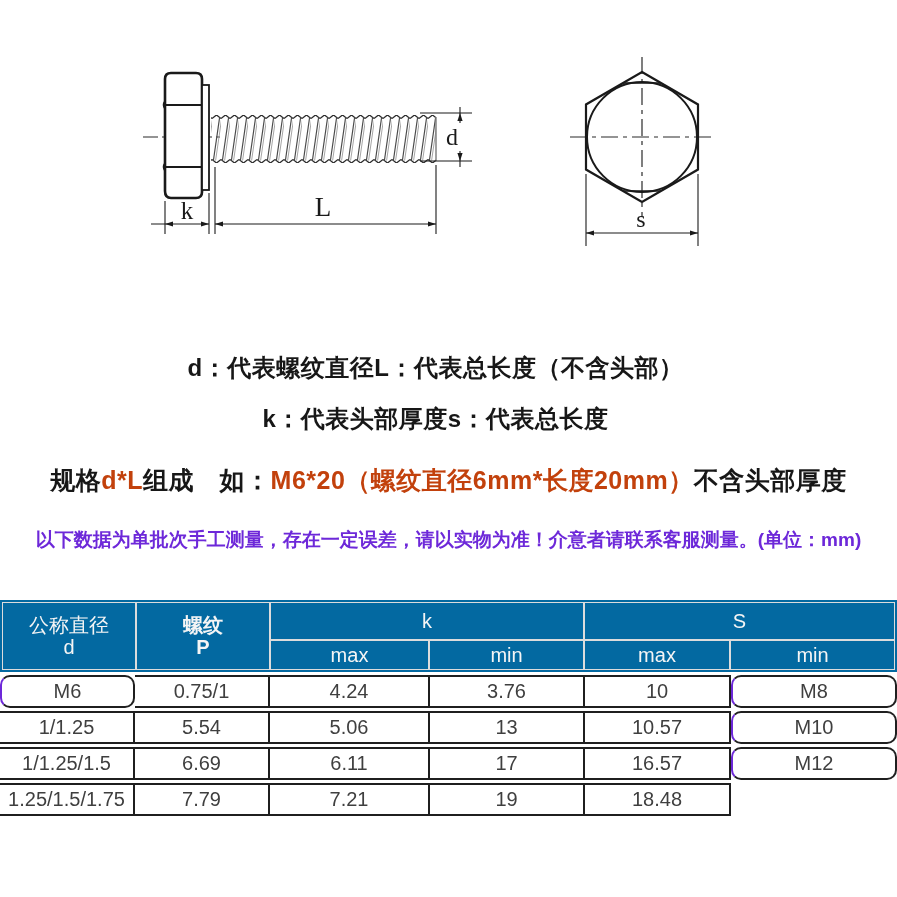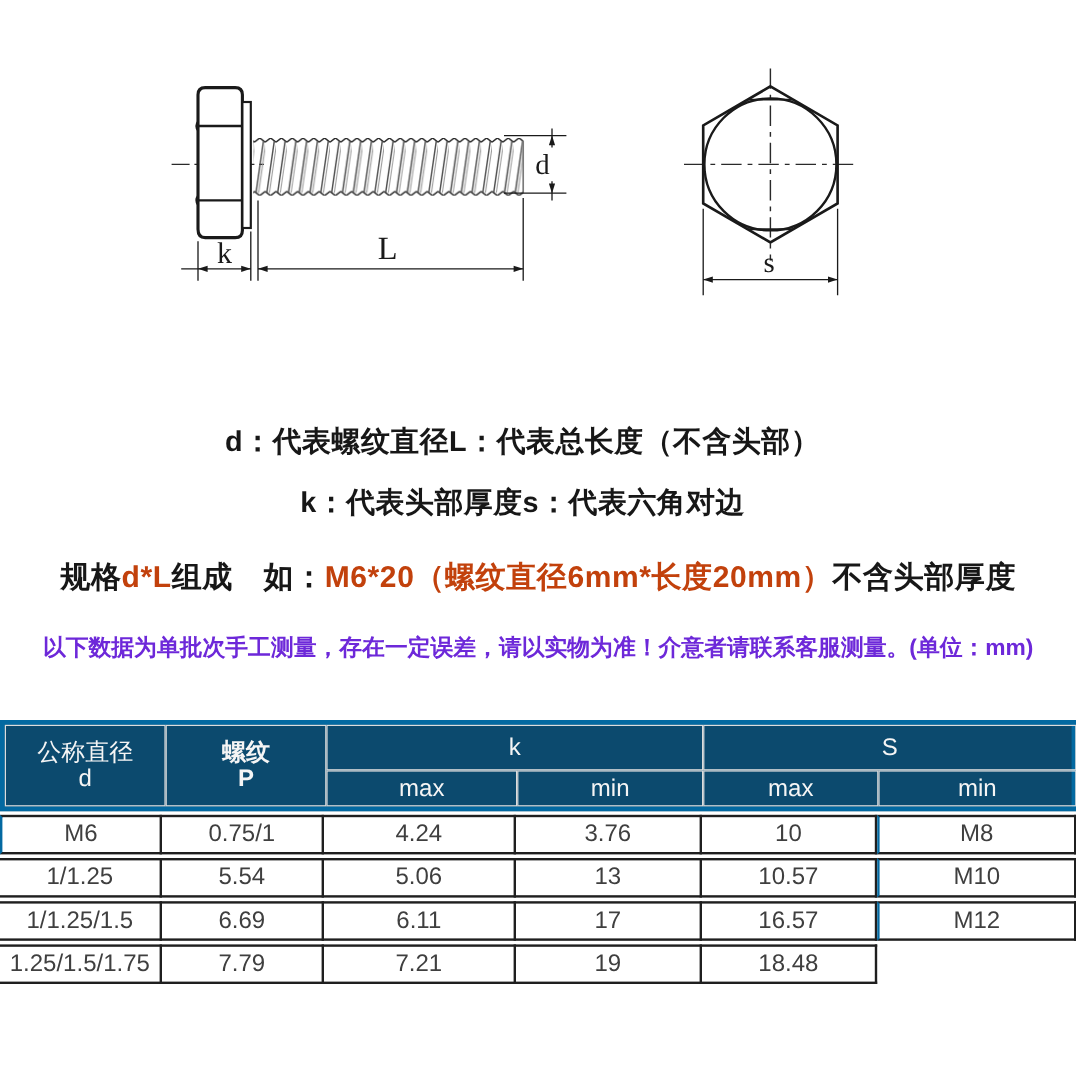"s：代表六角对边" span { text: 六角对边 -> 总长度 }
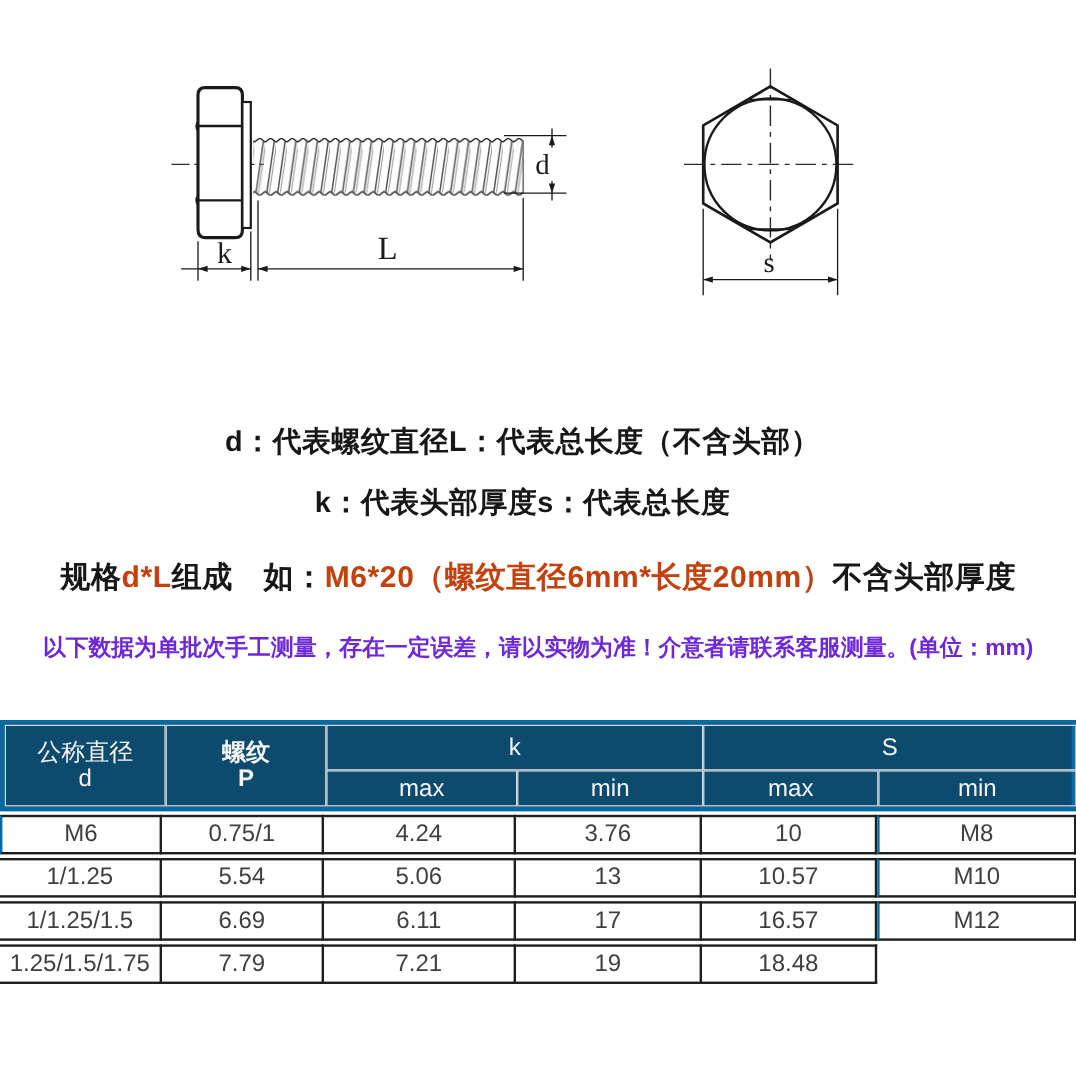"公称直径" .t-head { background: #0c4a6e -> #0369a1; border: 4px solid #0369a1 -> 2px solid #0369a1 }
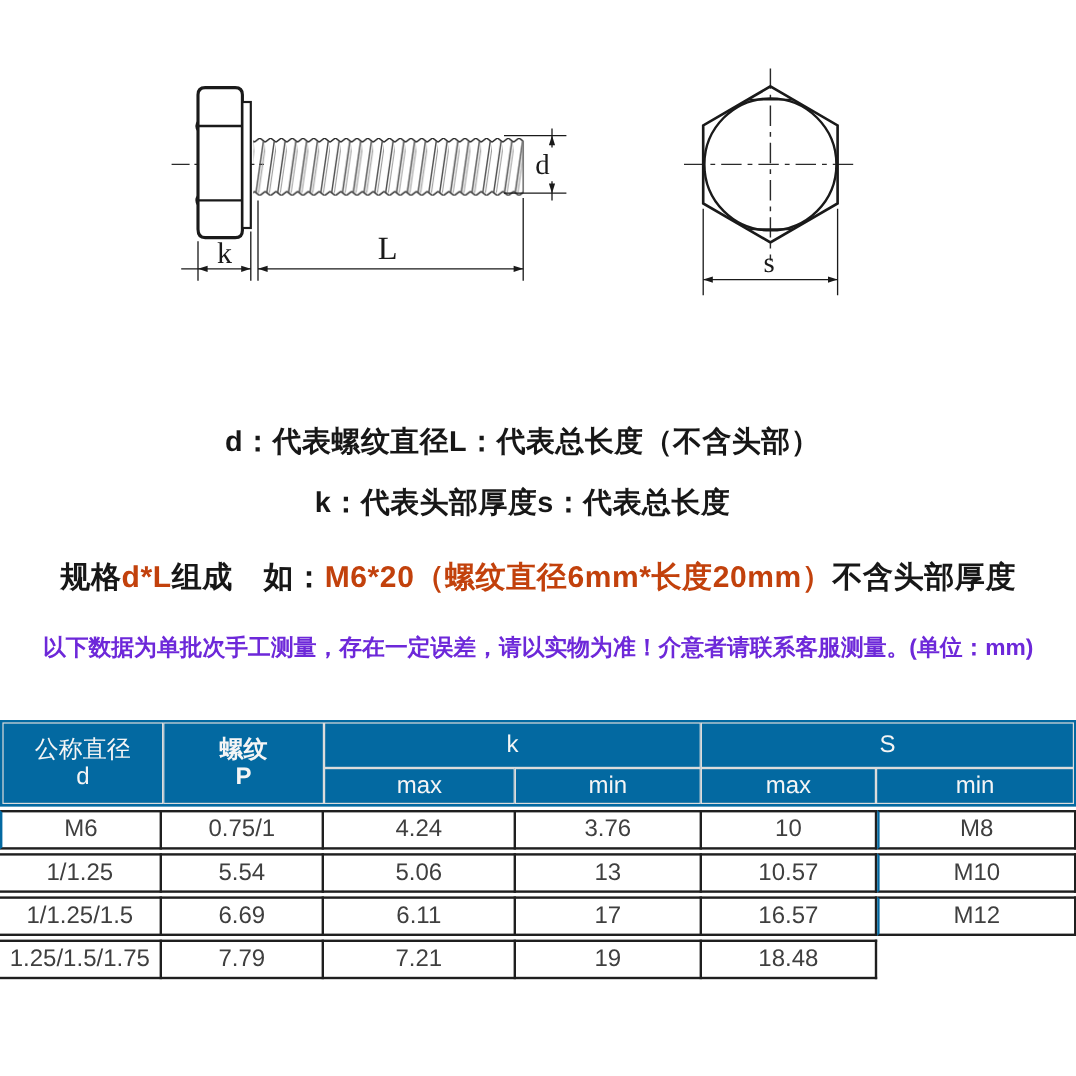"M6" .t-body .c1 { border-left: 2px solid #0369a1 -> 2px solid #6d28d9; border-radius: none -> 10px }
